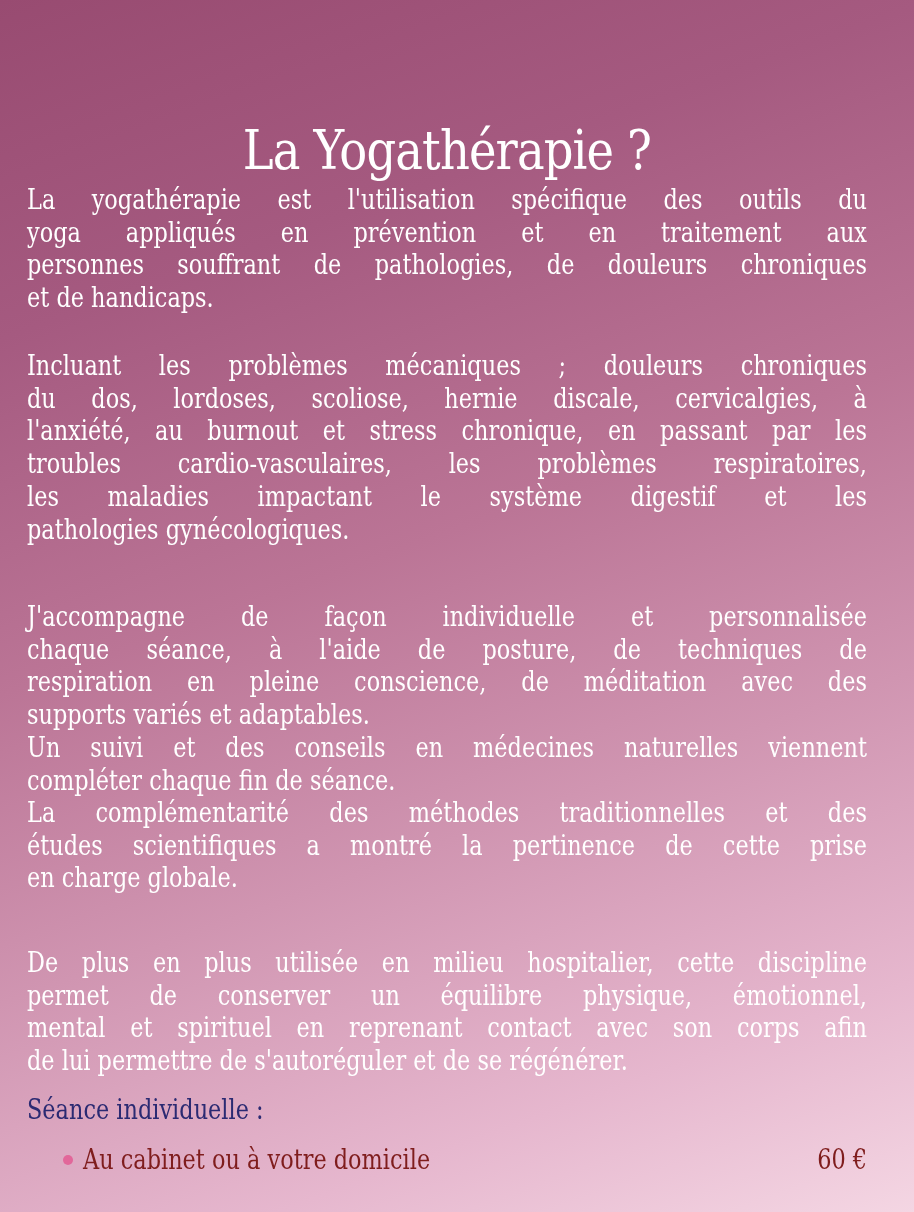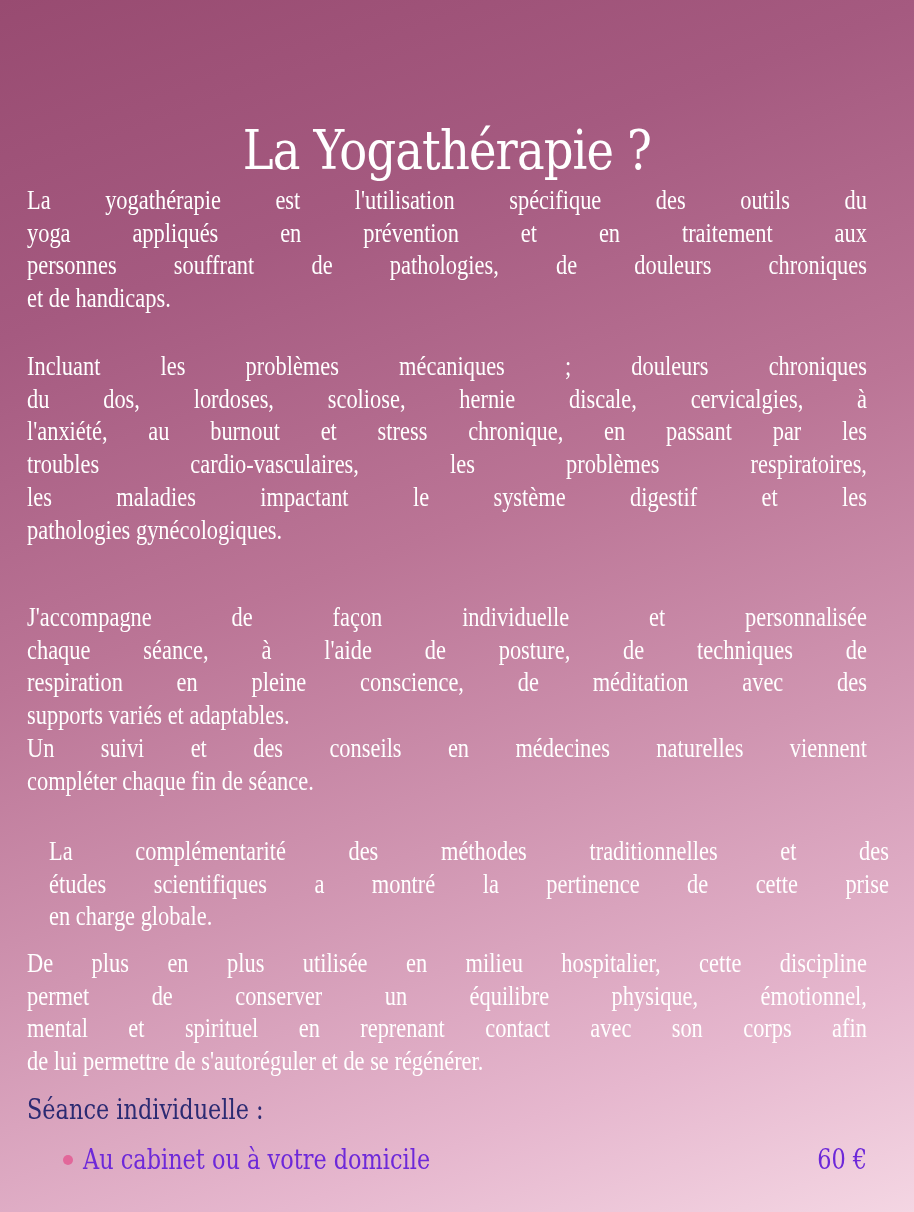"La yogathérapie est l'utilisation" .para { font-family: Liberation Serif, serif -> none }
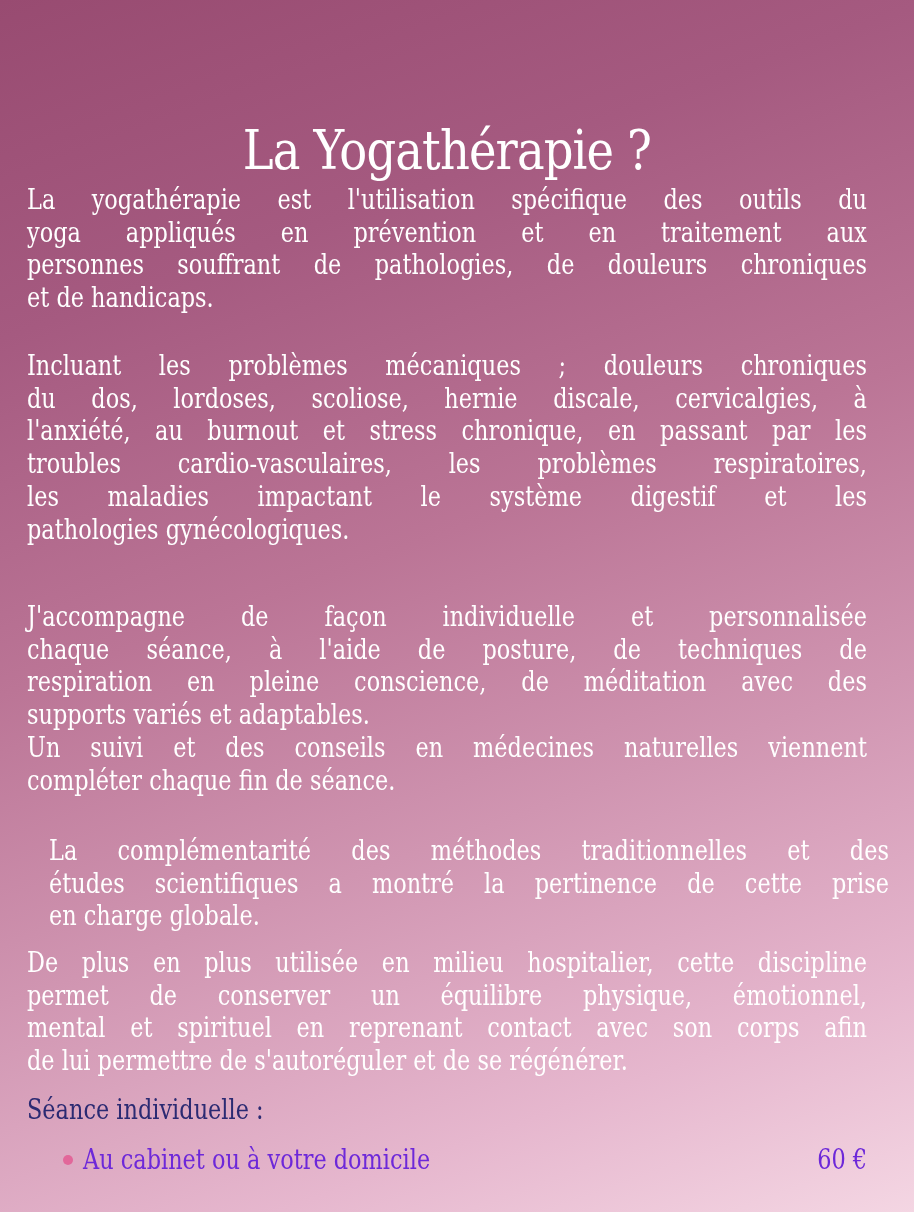"La complémentarité des méthodes" p.para { margin-left: 22px -> none; top: 835px -> 797px }
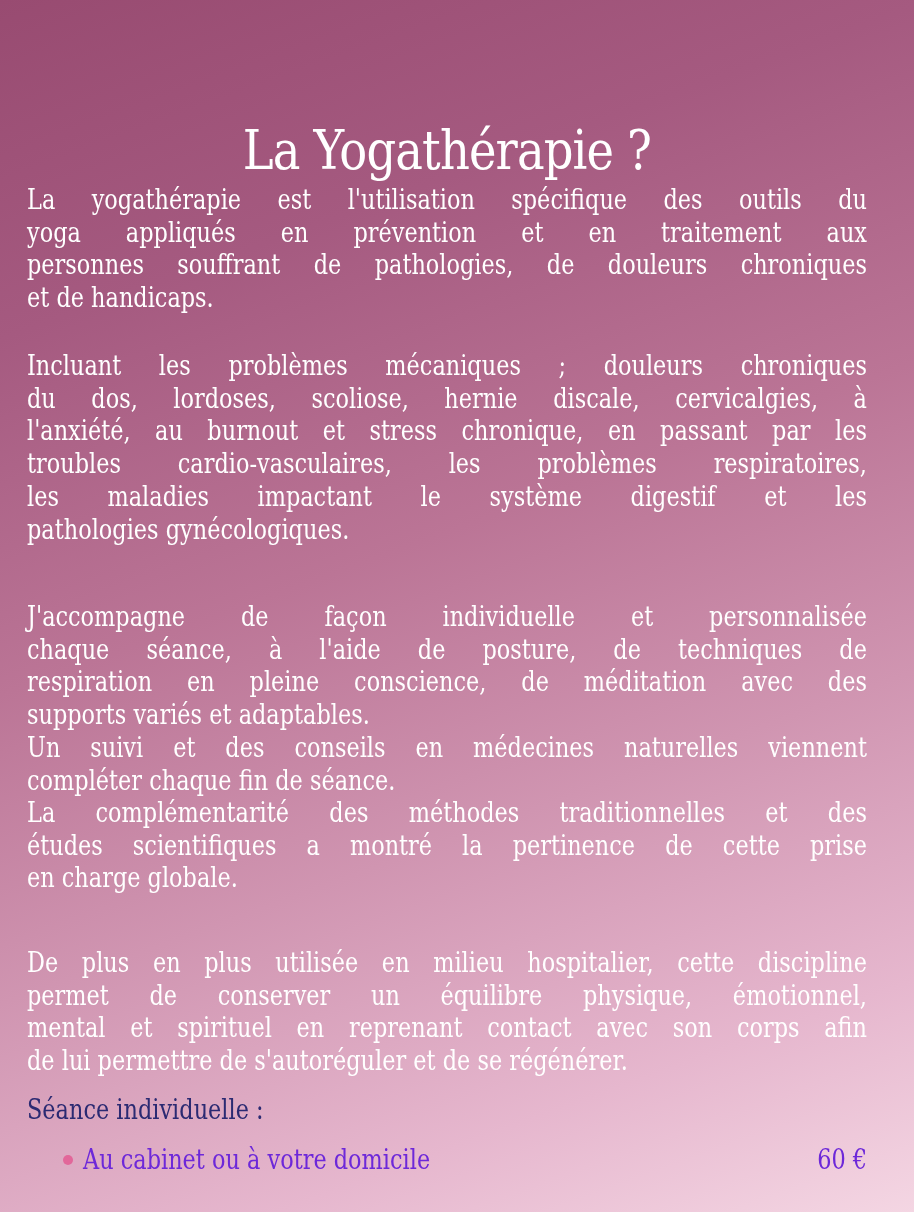"Au cabinet ou à votre" .price-row { color: #6d28d9 -> #7f1d1d }
